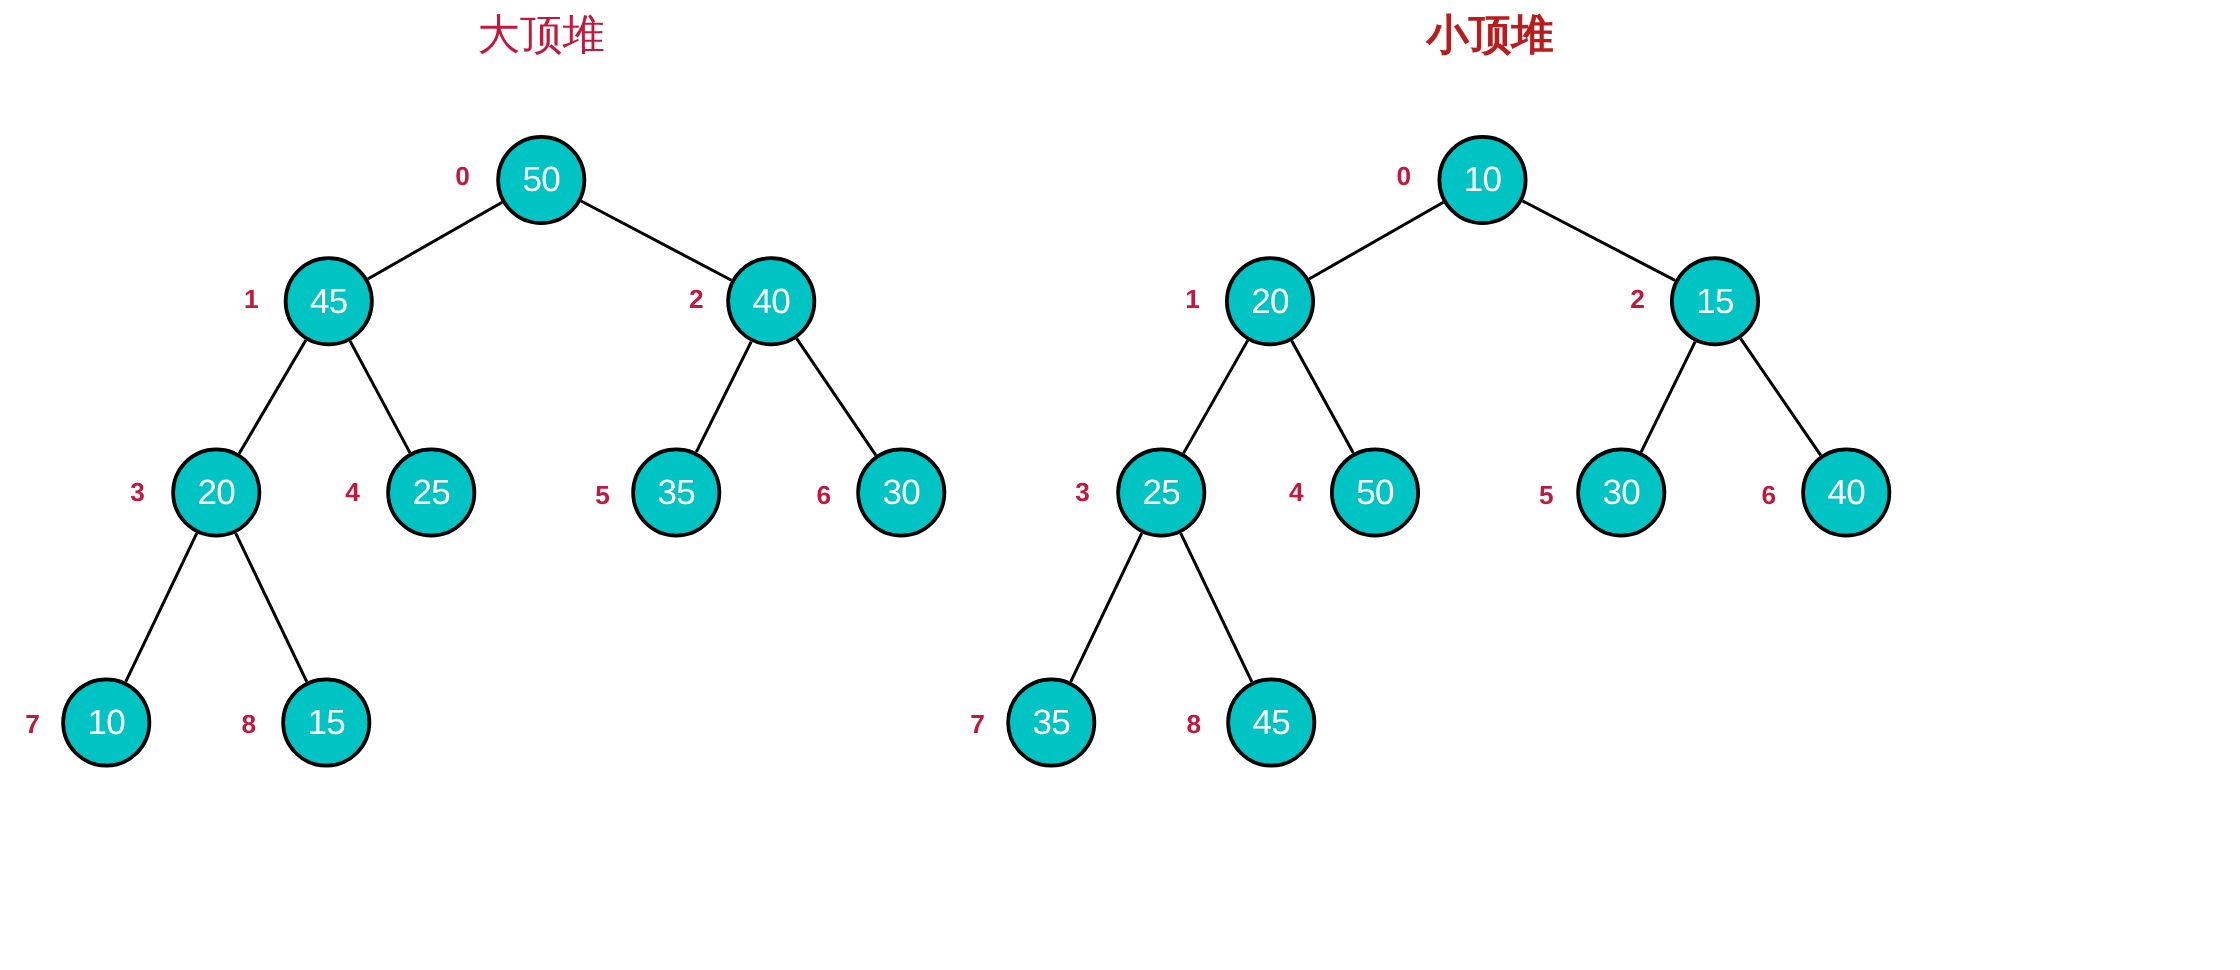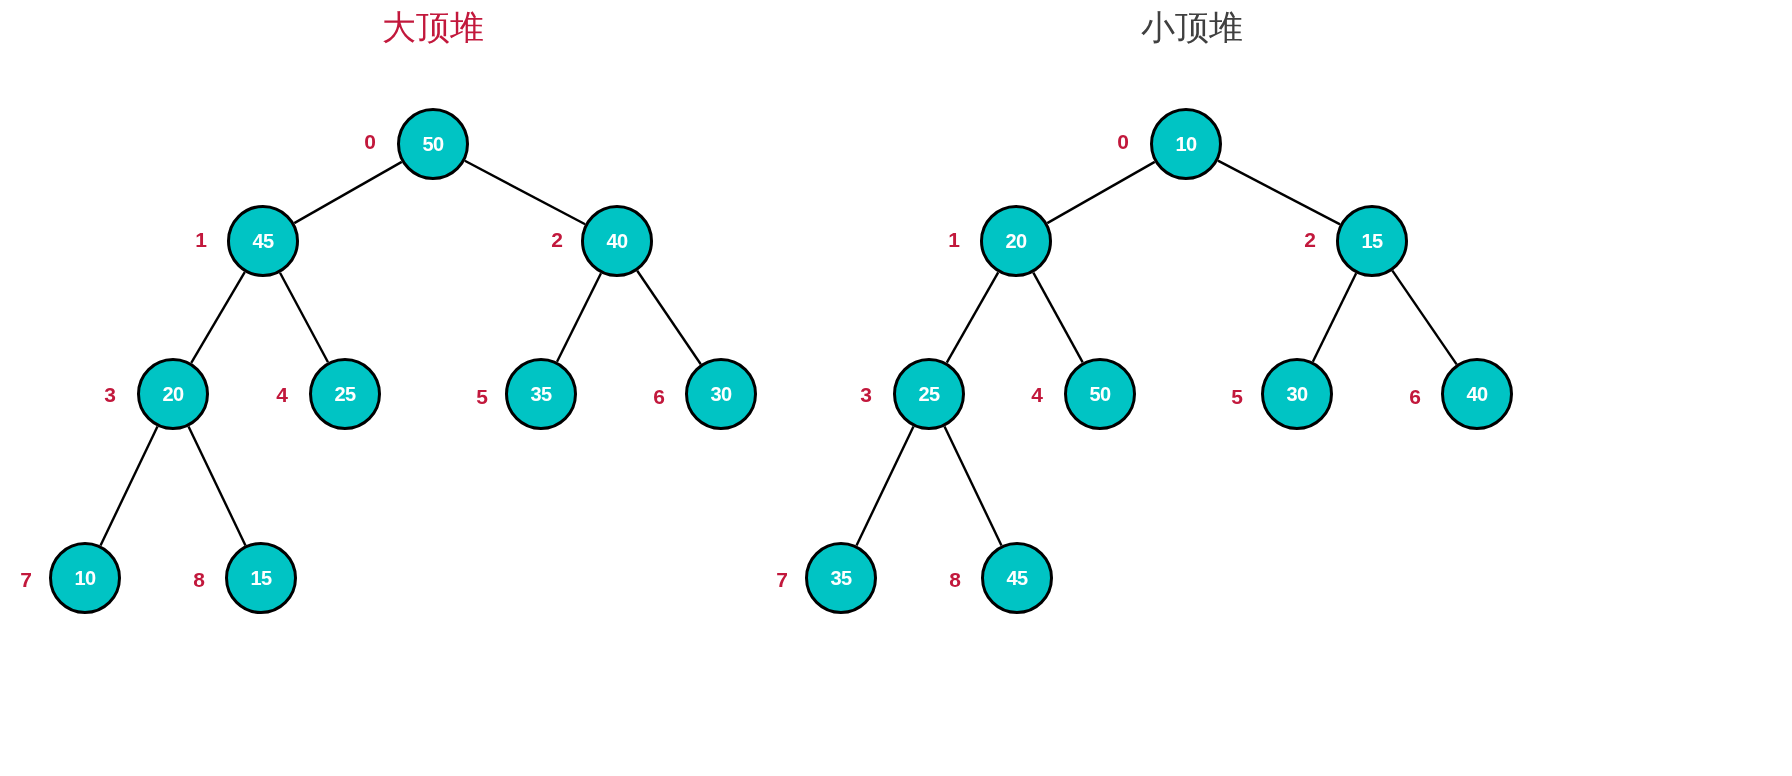"小顶堆" div.tree-title { color: #404040 -> #b91c1c; font-weight: none -> bold }
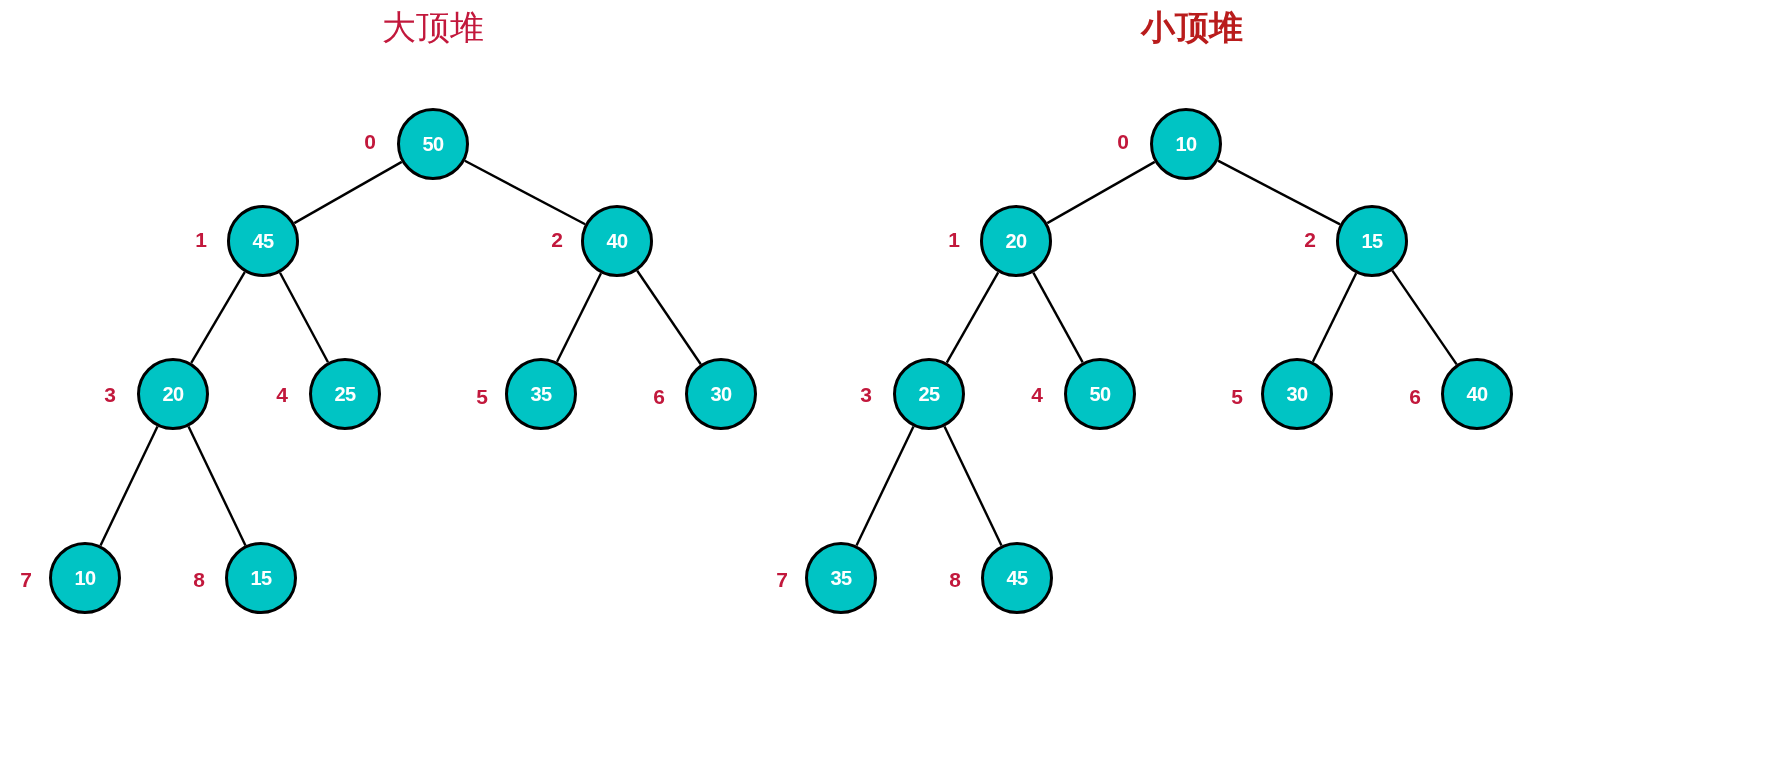"50" .node-label { font-size: 20px -> 28px; font-weight: bold -> normal }
